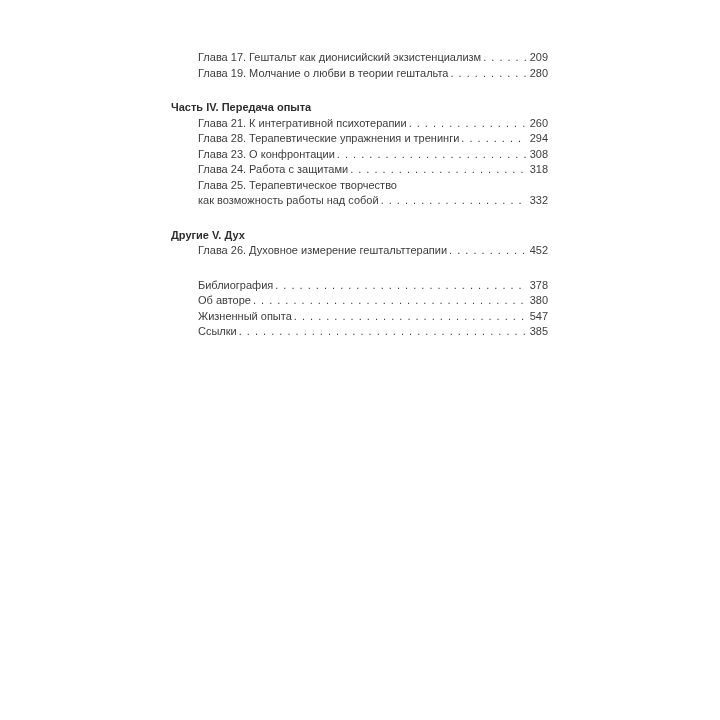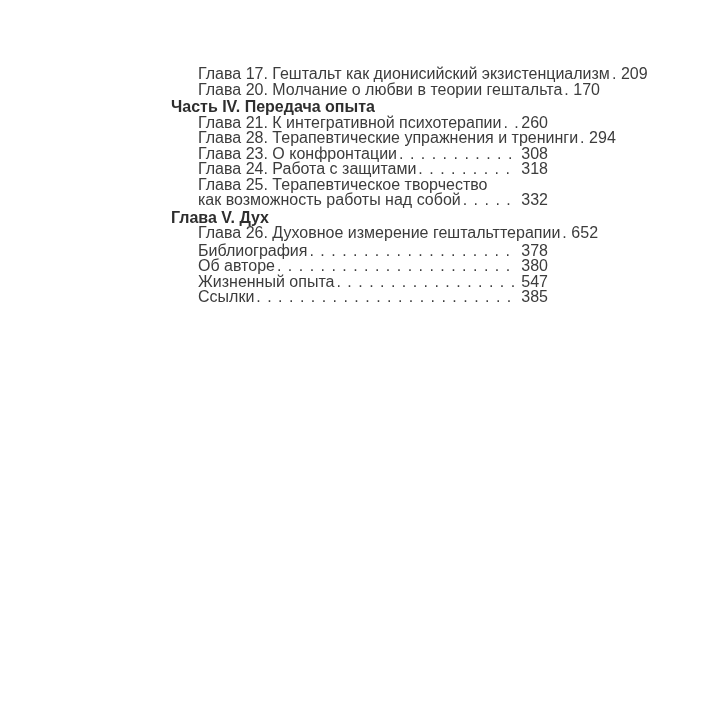"Глава 17. Гештальт как дионисийский" .toc { font-size: 16px -> 11px; top: 66px -> 50px }
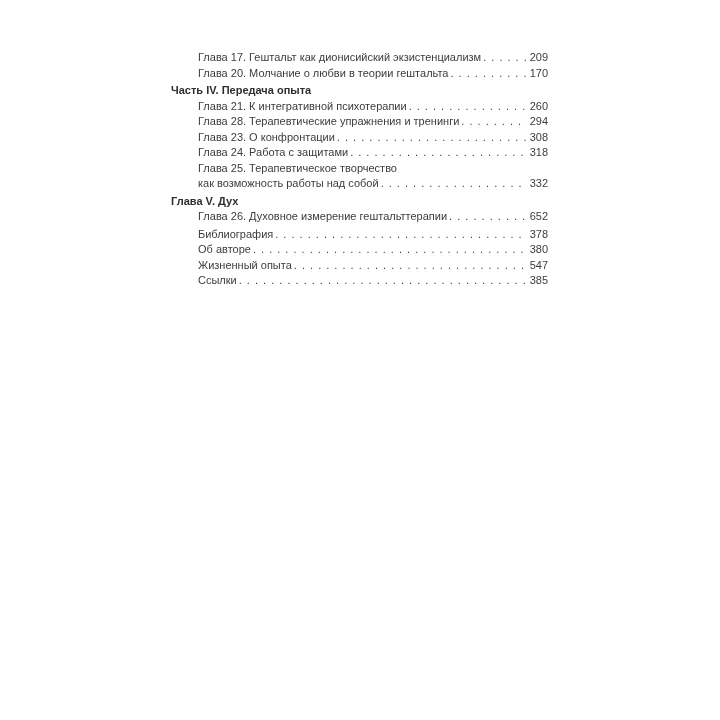"Глава 20. Молчание о любви" span.title { text: 20 -> 19 }
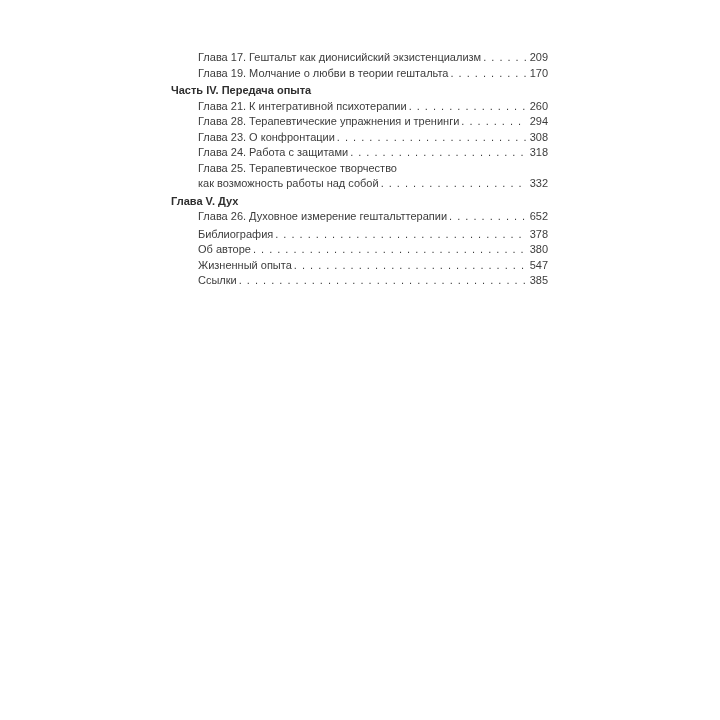"170" span.pagenum { text: 170 -> 280 }
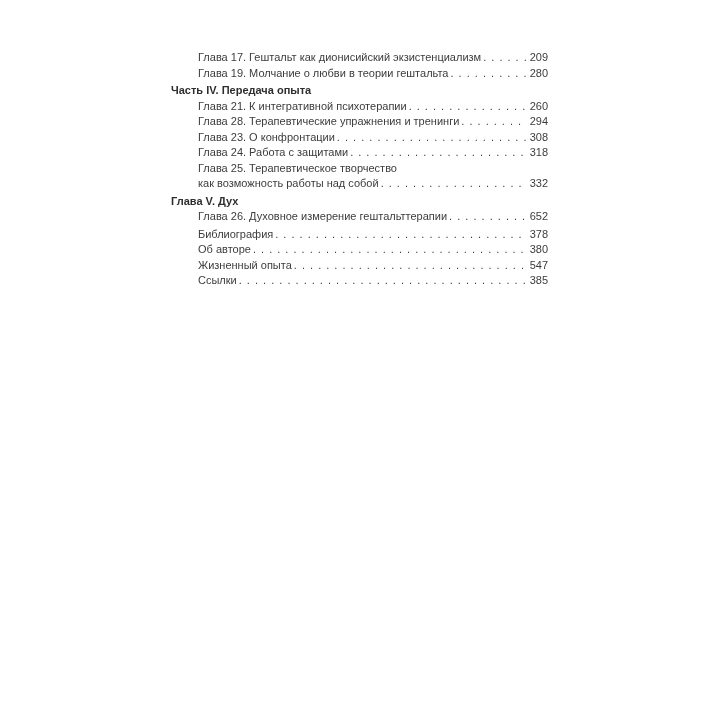"Часть IV. Передача опыта" .toc-section.gap { margin-top: 2px -> 19px }
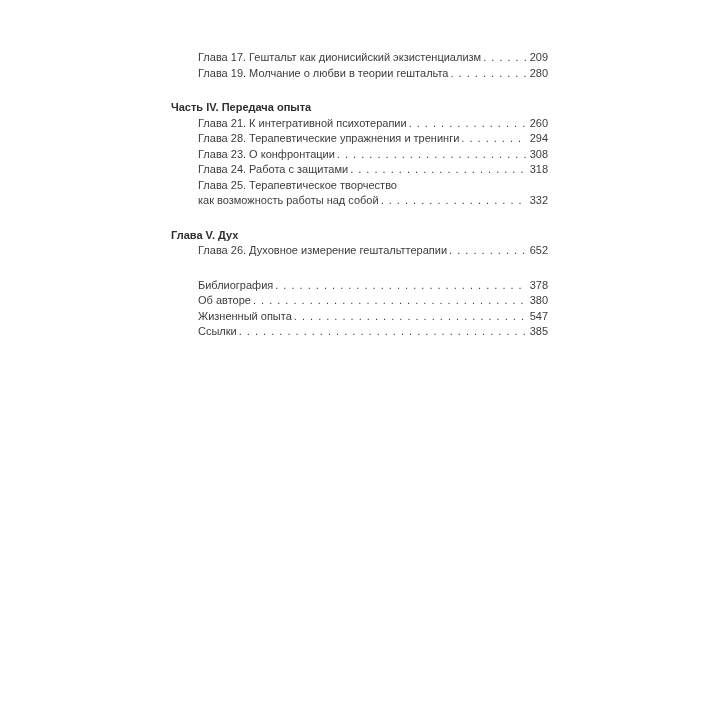"Глава V. Дух" div.part-heading { text: Глава -> Другие }
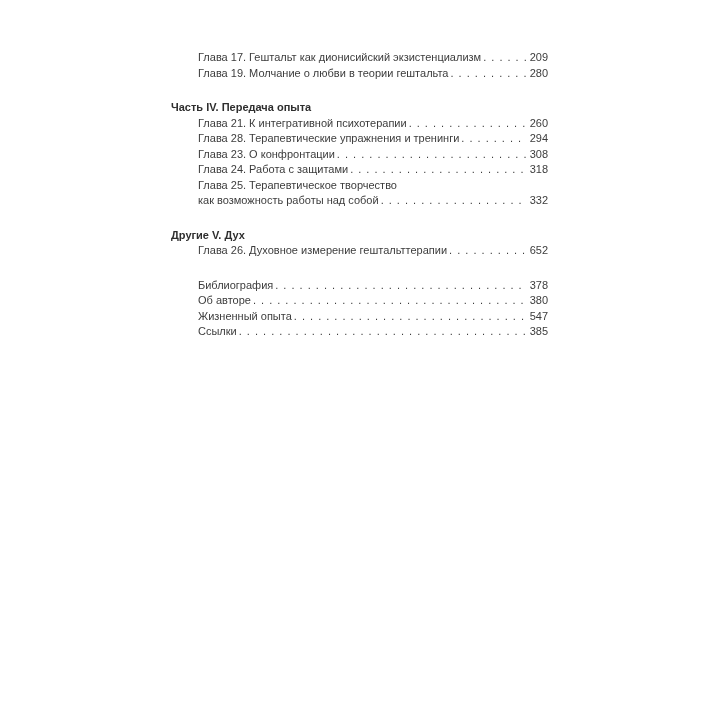"652" span.pagenum { text: 652 -> 452 }
